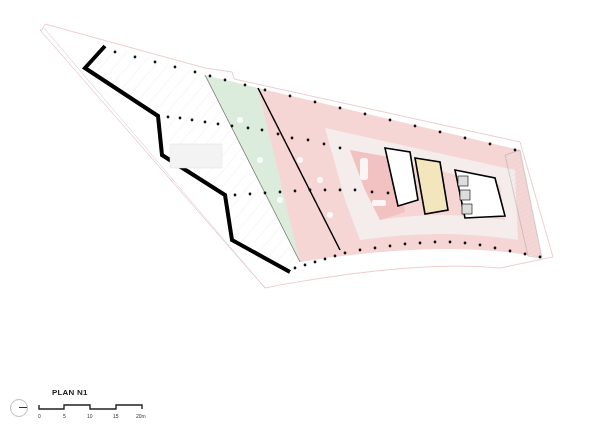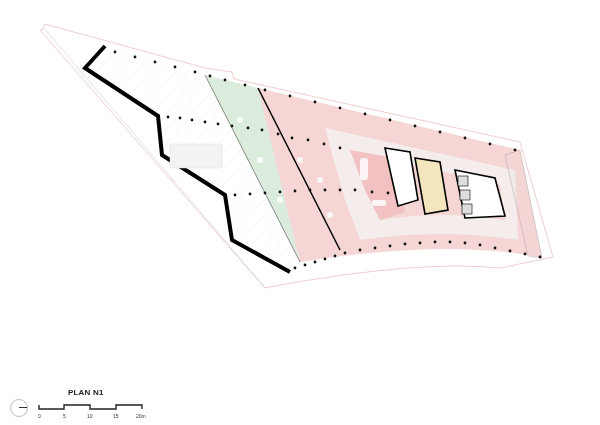"PLAN N1" .plan-title { left: 16px -> 0 }
